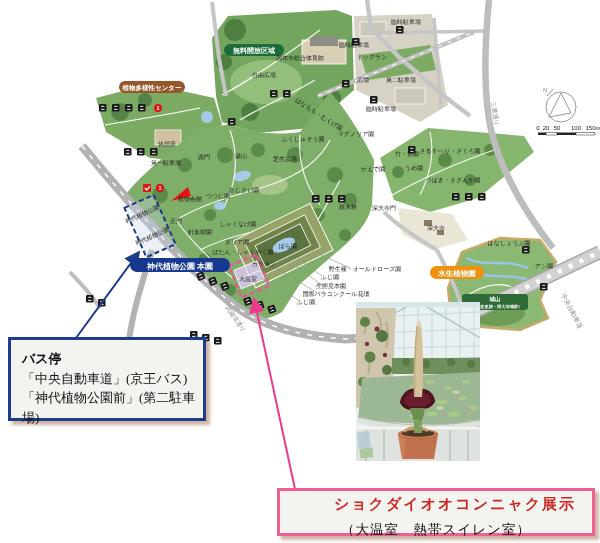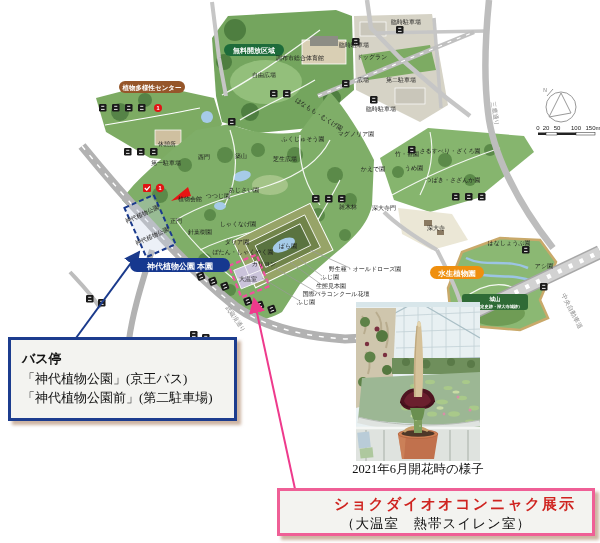"バス停" #bus-box { width: 229px -> 198px }
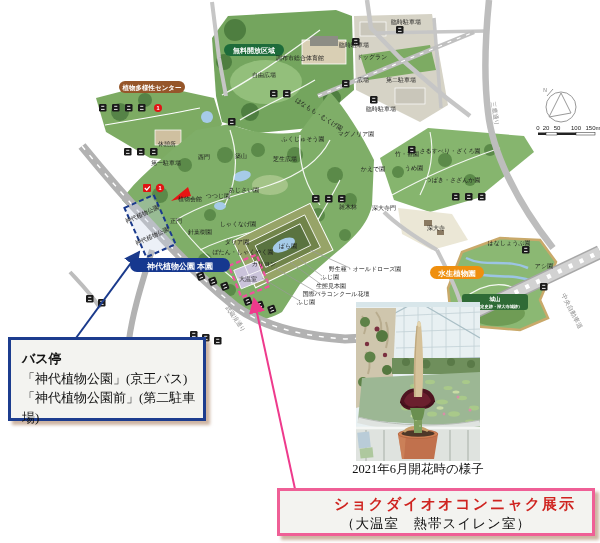"「神代植物公園」(京王バス)" div { text: 神代植物公園 -> 中央自動車道 }
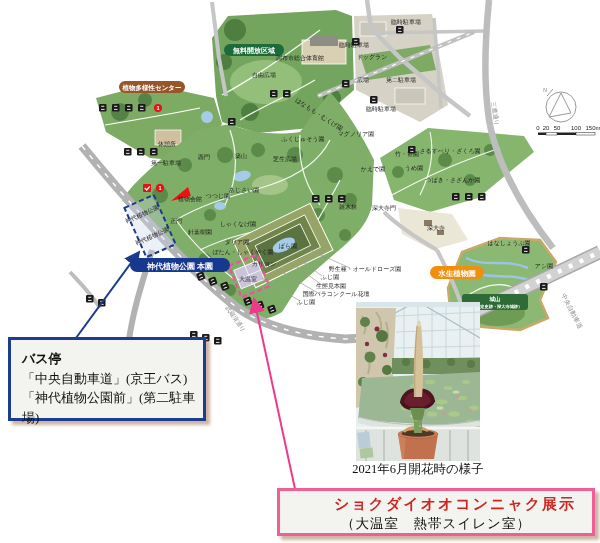"2021年6月開花時の様子" div { html: <div>2021年6月開花時の様子</div> -> none }
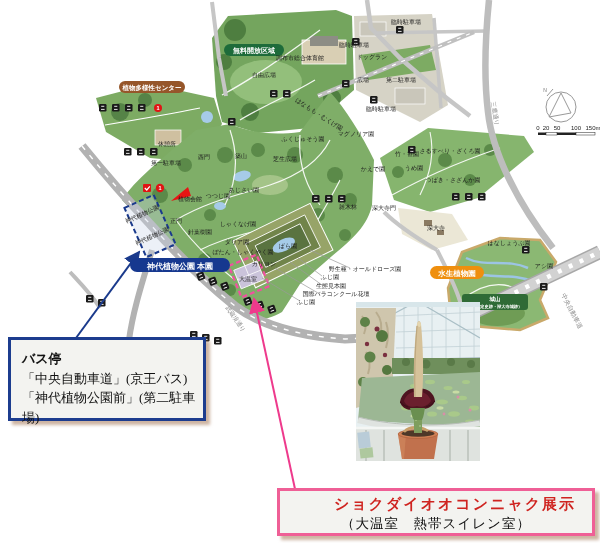"（大温室 熱帯スイレン室）" #exhibit-box .s { margin-top: 1px -> 7px }
